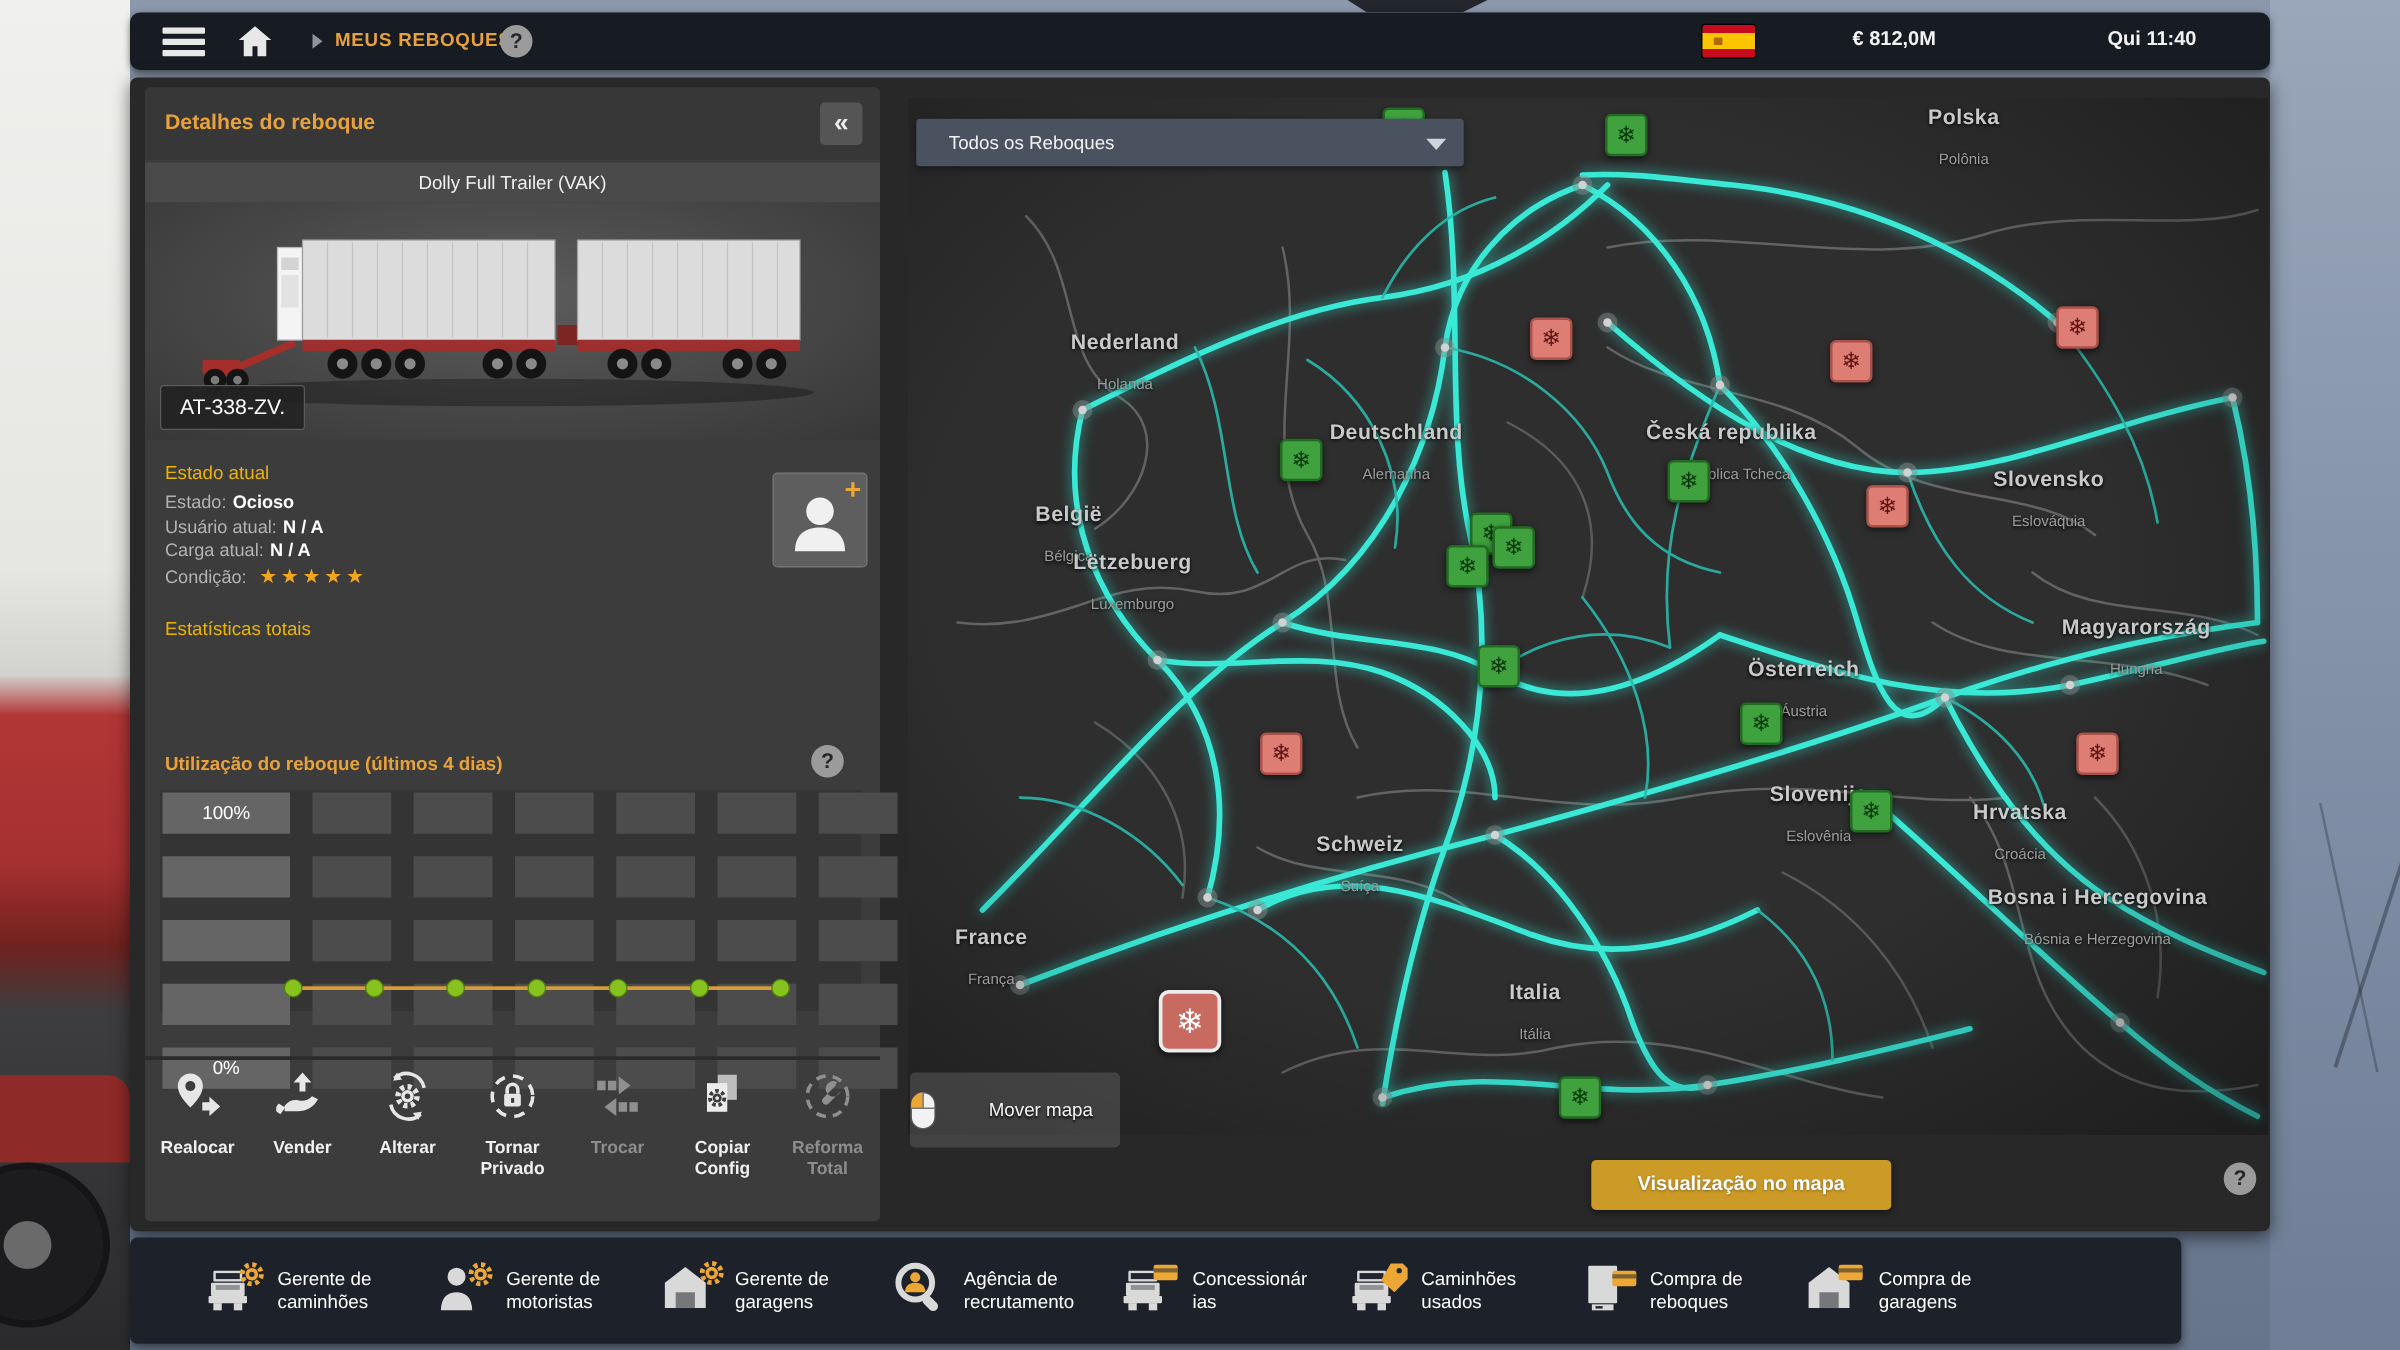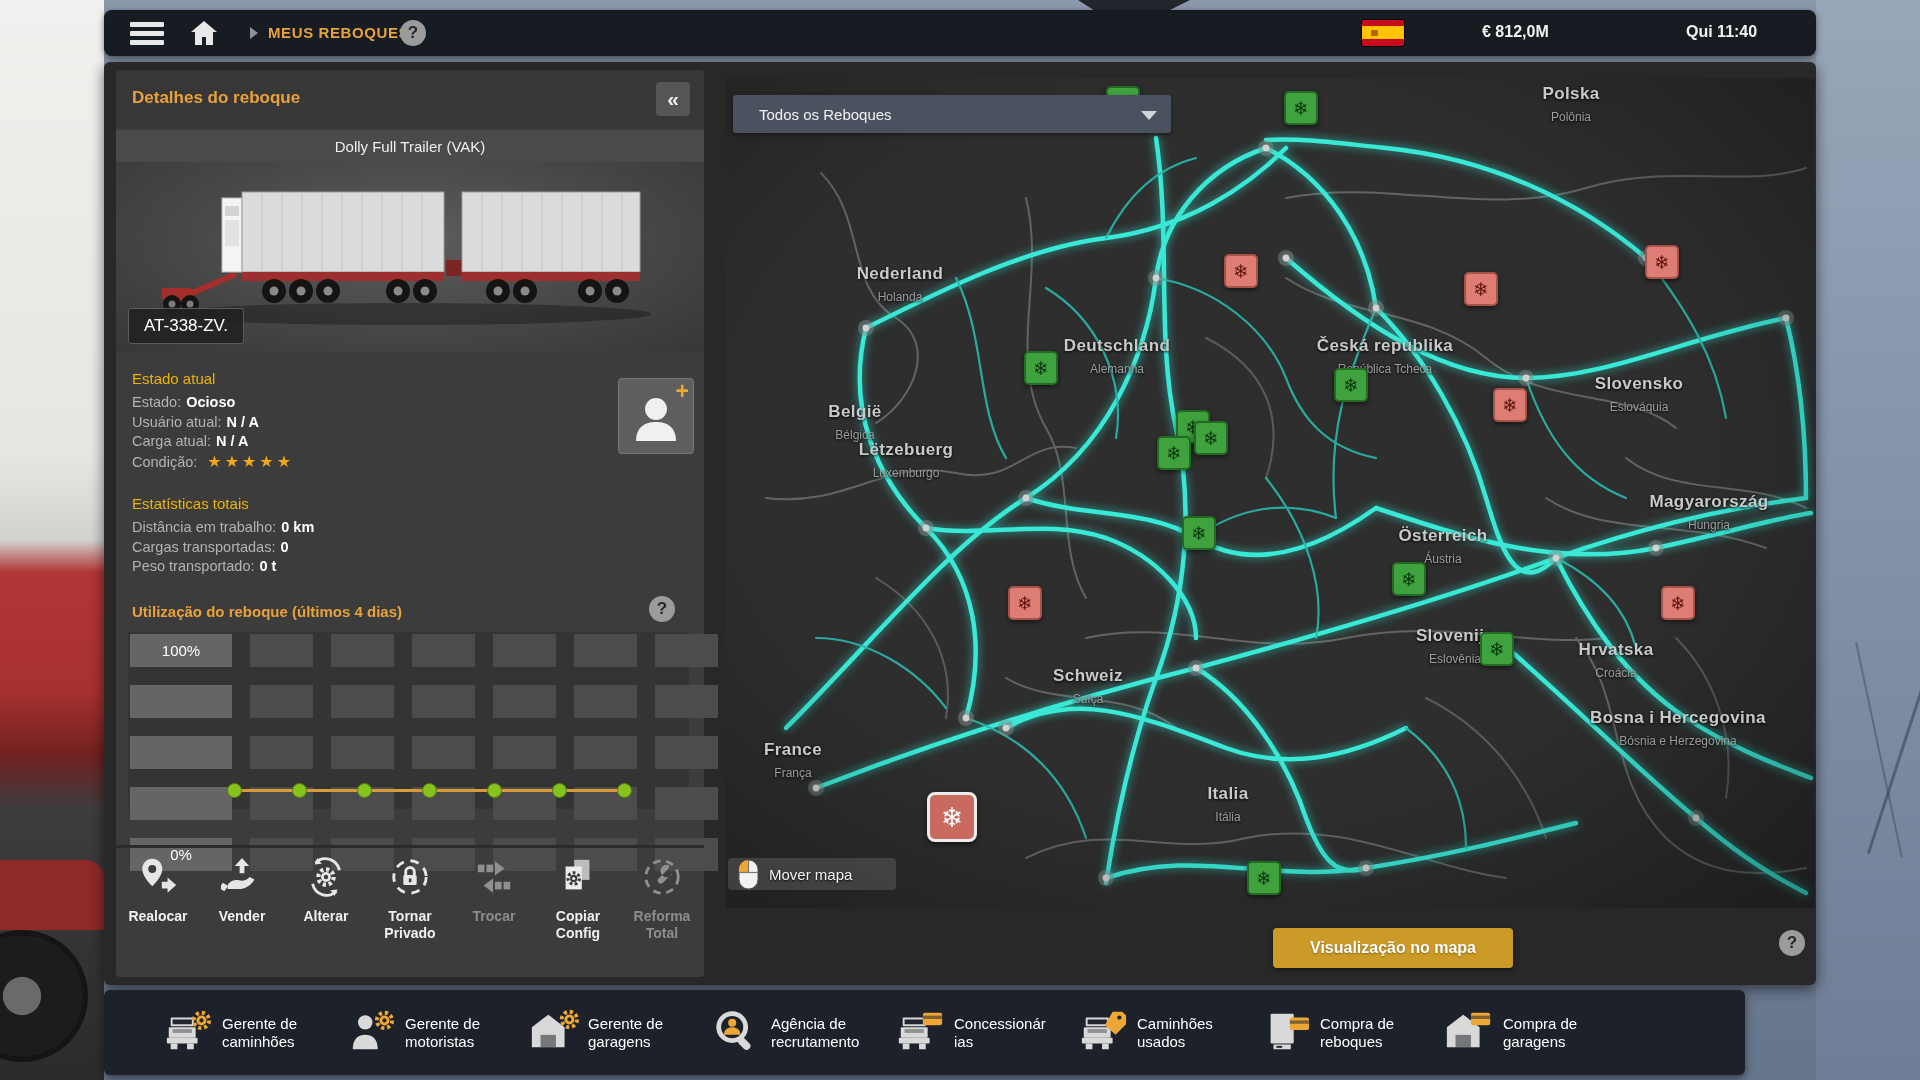"Polônia" .country .csub { margin-top: 6px -> 16px }
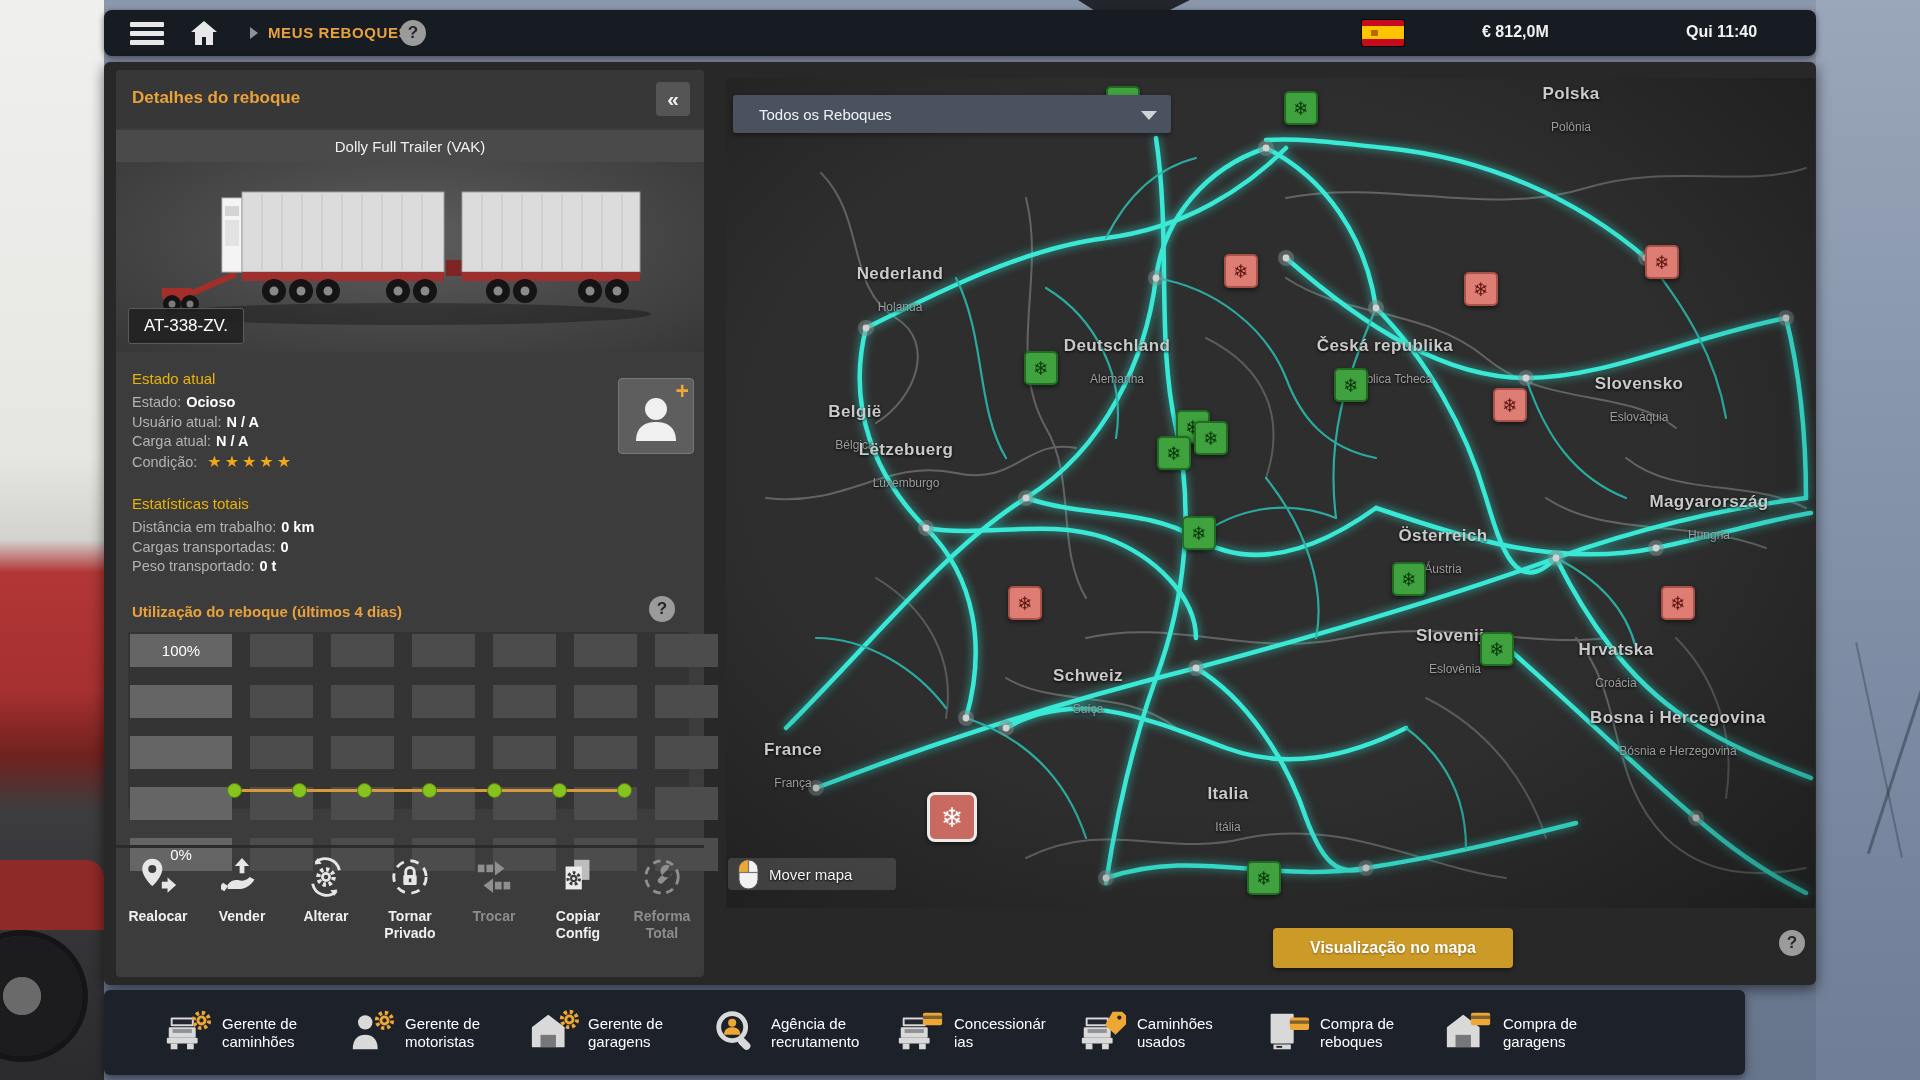"Distância em trabalho: 0 km" div { html: <div> <div><span>Distância em trabalho:</span><span>0 km</span></div> <div><span>Cargas transportadas:</span><span>0</span></div> <div><span>Peso transportado:</span><span>0 t</span></div> </div> -> none }
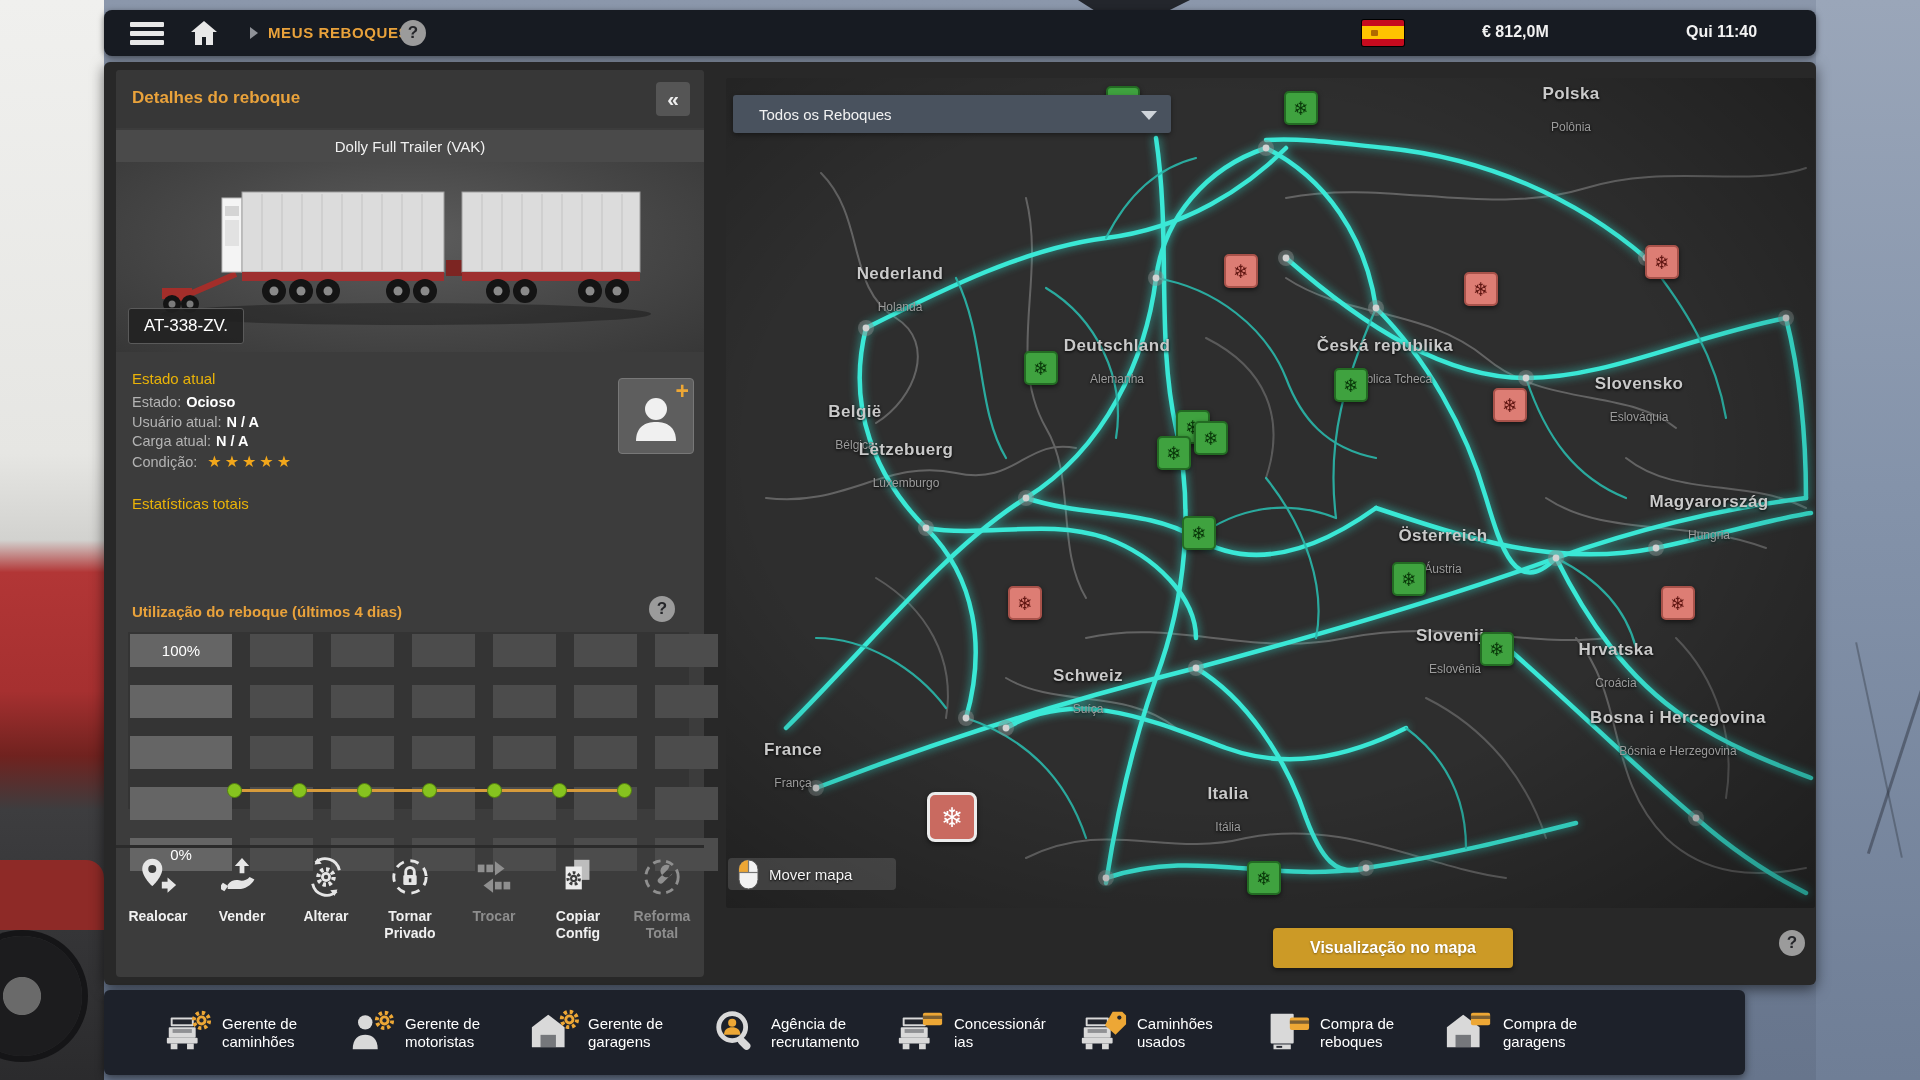"Mover mapa" #mover { gap: none -> 32px; height: 32px -> 60px; padding-left: 10px -> none }
